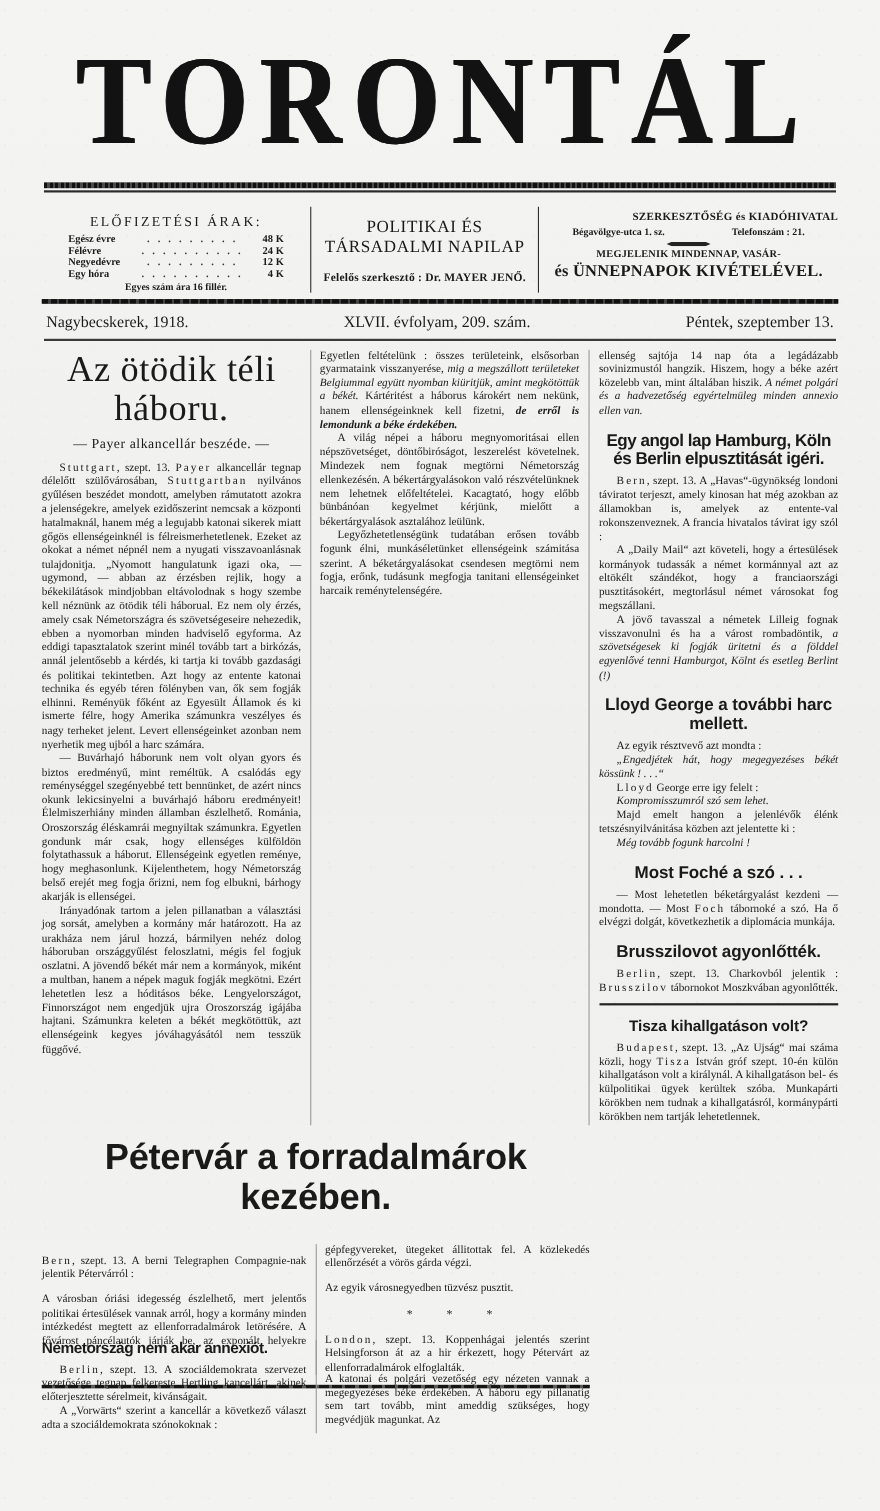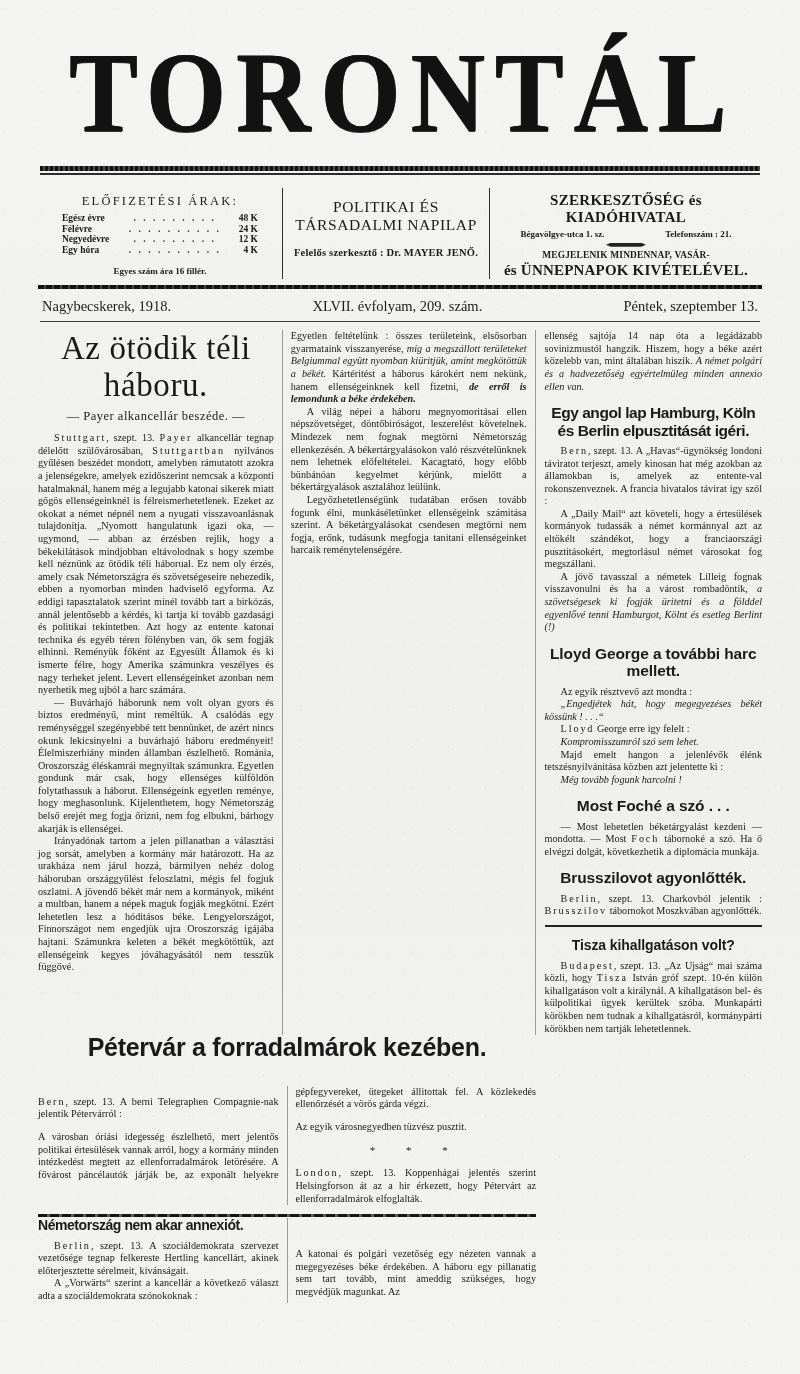"SZERKESZTŐSÉG és KIADÓHIVATAL" .r-line1 { font-size: 15px -> 10px; text-align: none -> right }
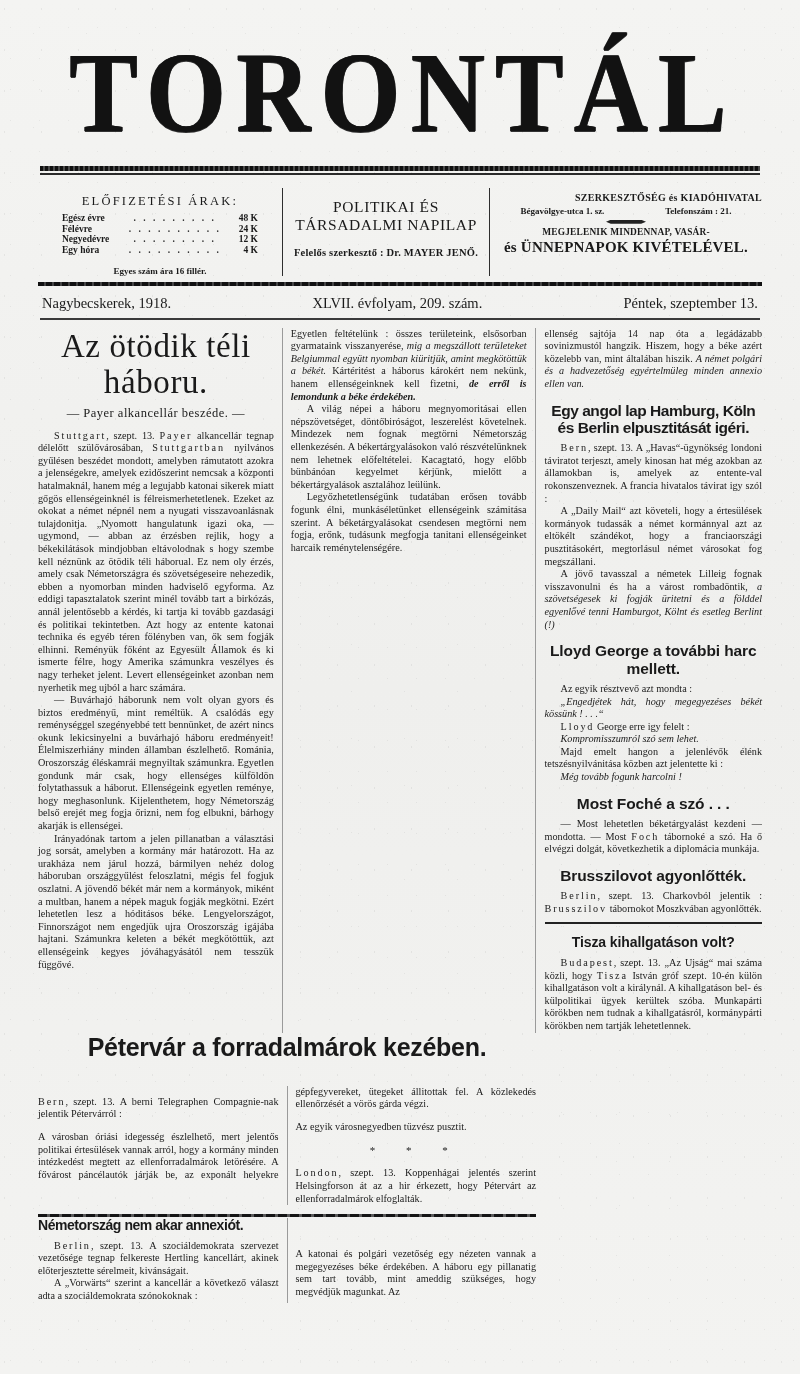"Egyes szám ára 16 fillér." .price-note { margin-top: 11px -> 1px }
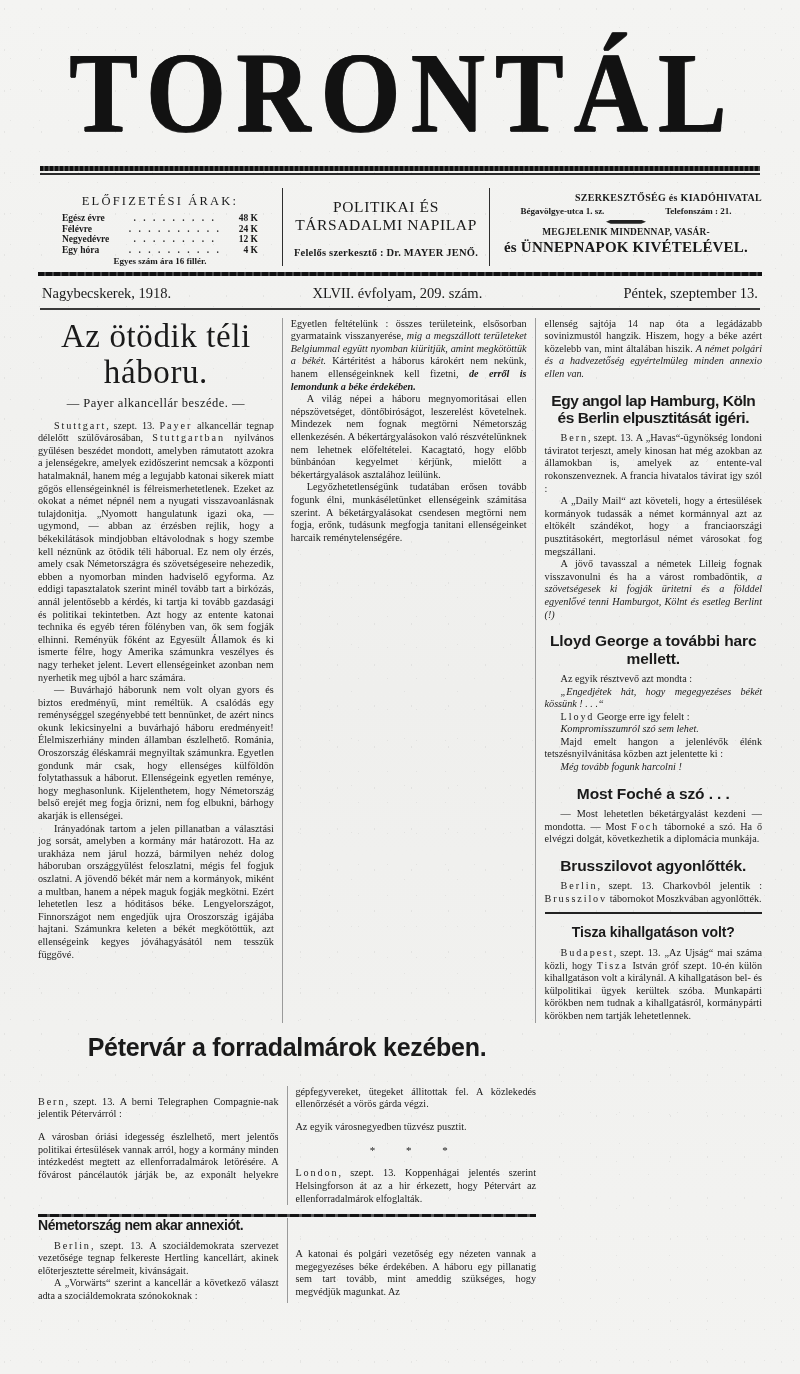"Pétervár a forradalmárok kezében." h2.wide { font-size: 25px -> 33px }
